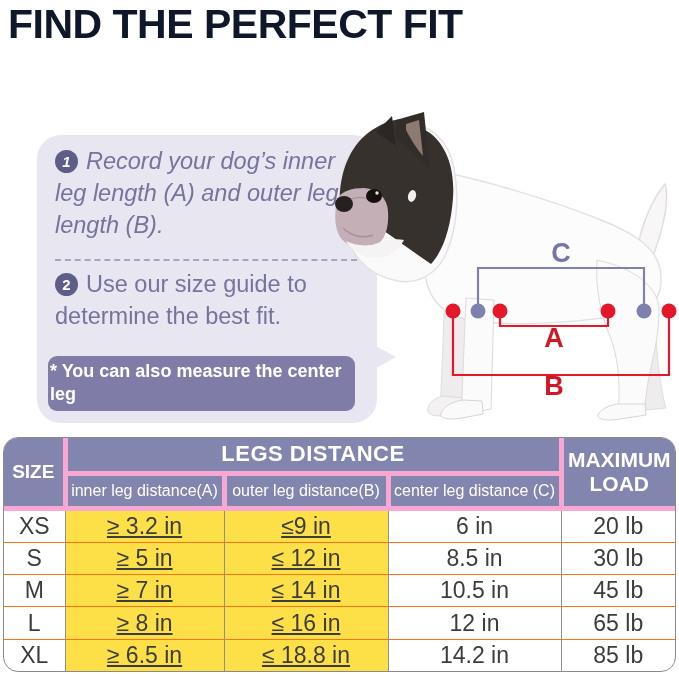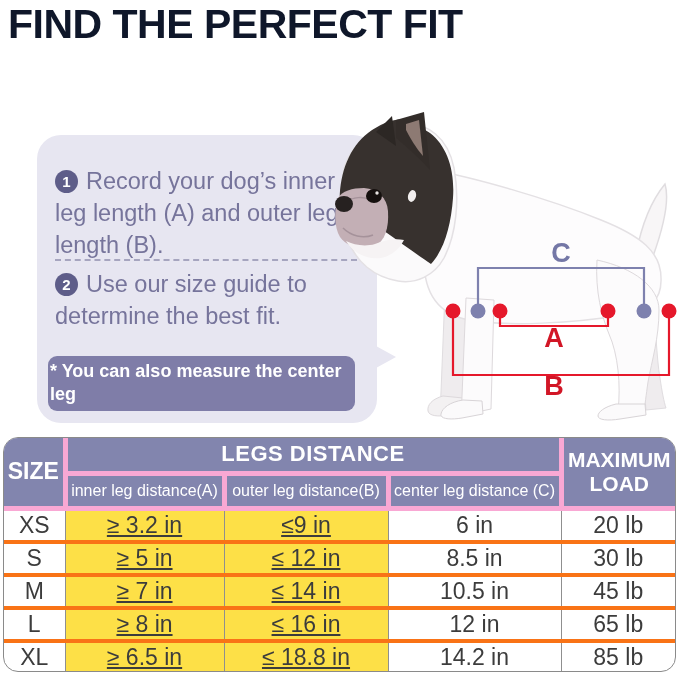"1 Record your dog’s inner" #step-1 { font-style: none -> italic; top: 30px -> 10px }
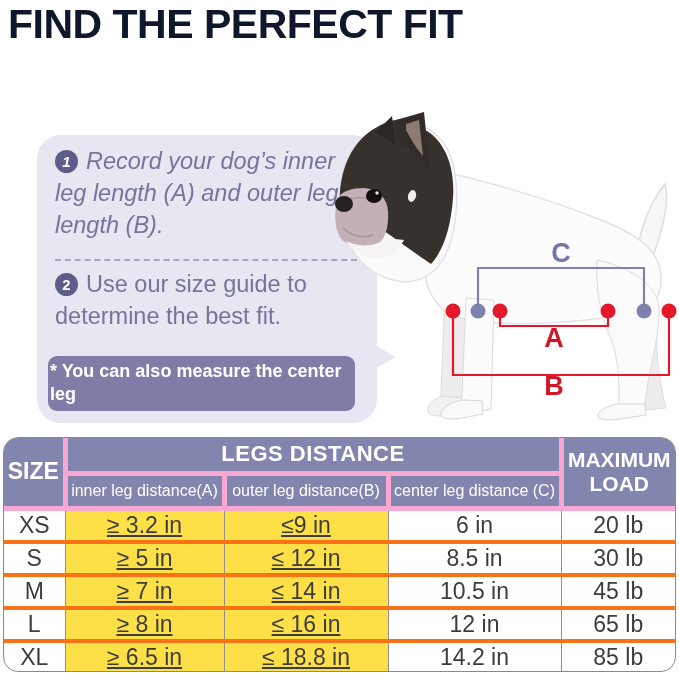"SIZE" #th-size { font-size: 23px -> 19px }
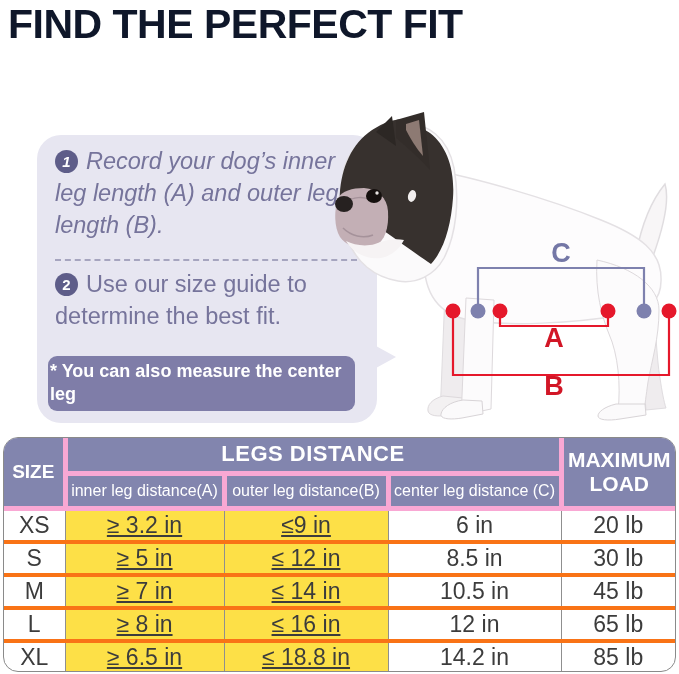"XS" td { border-top: 4px solid #f97316 -> 1px solid #f97316 }
